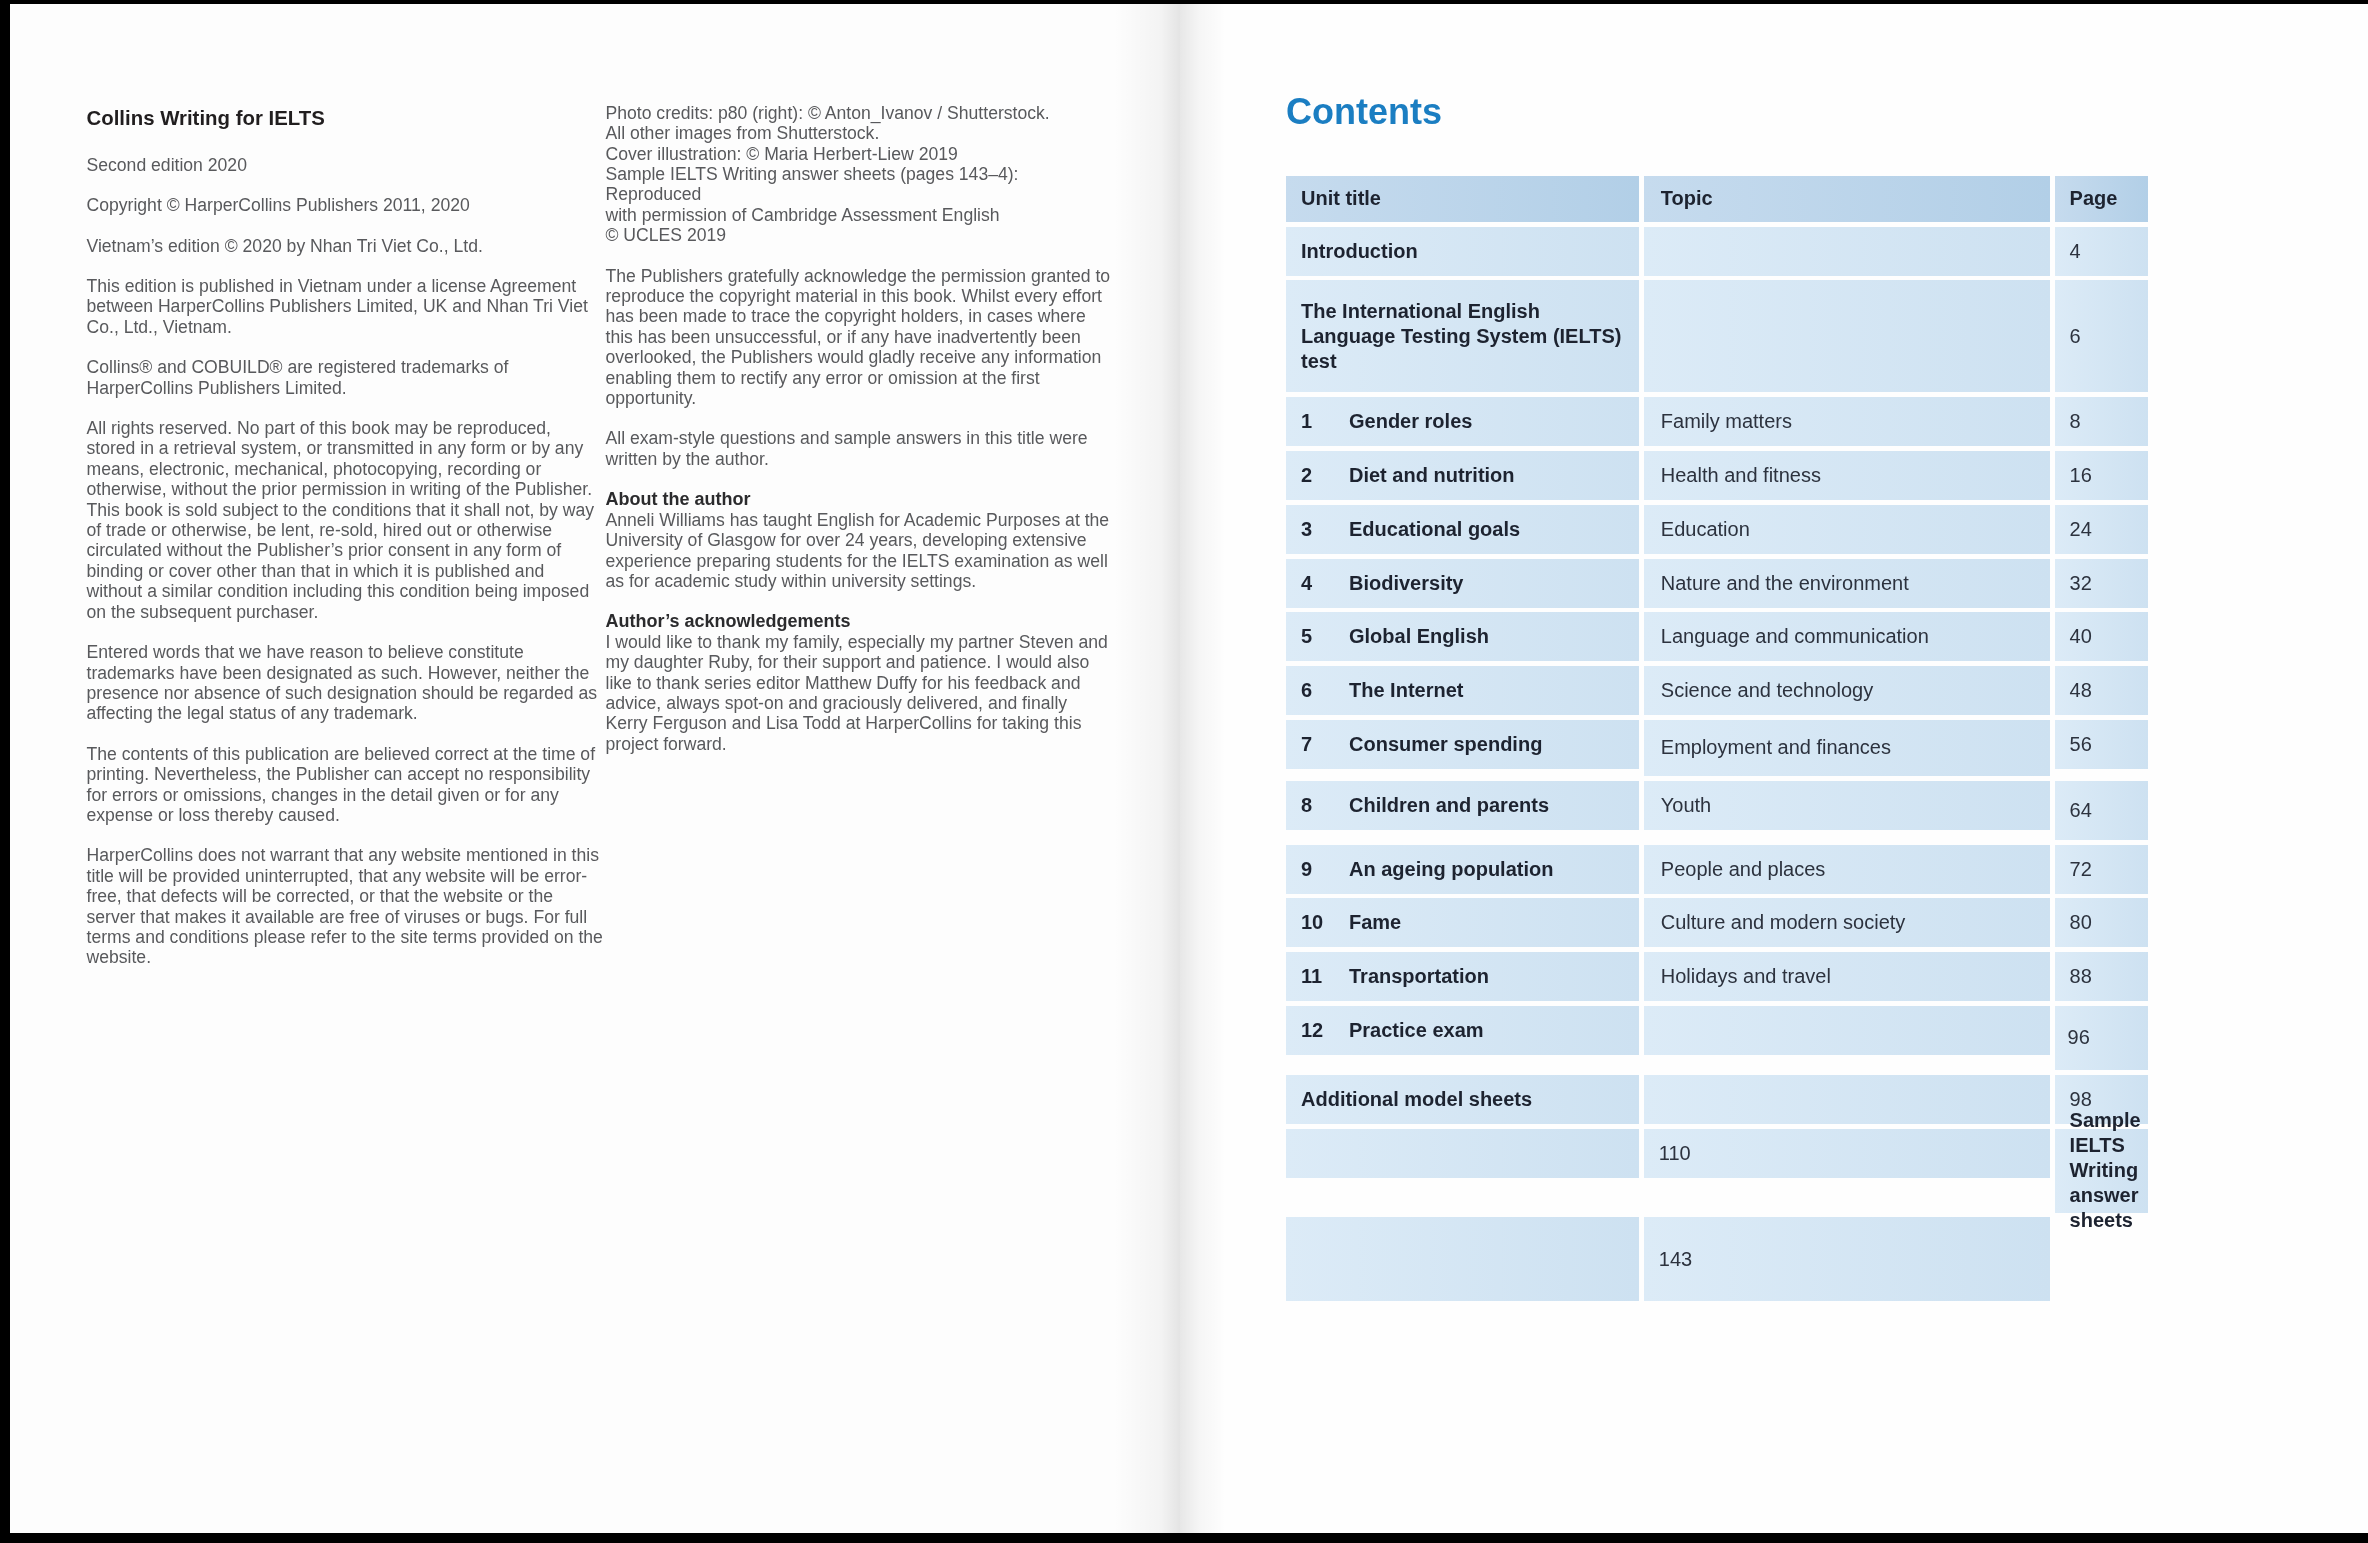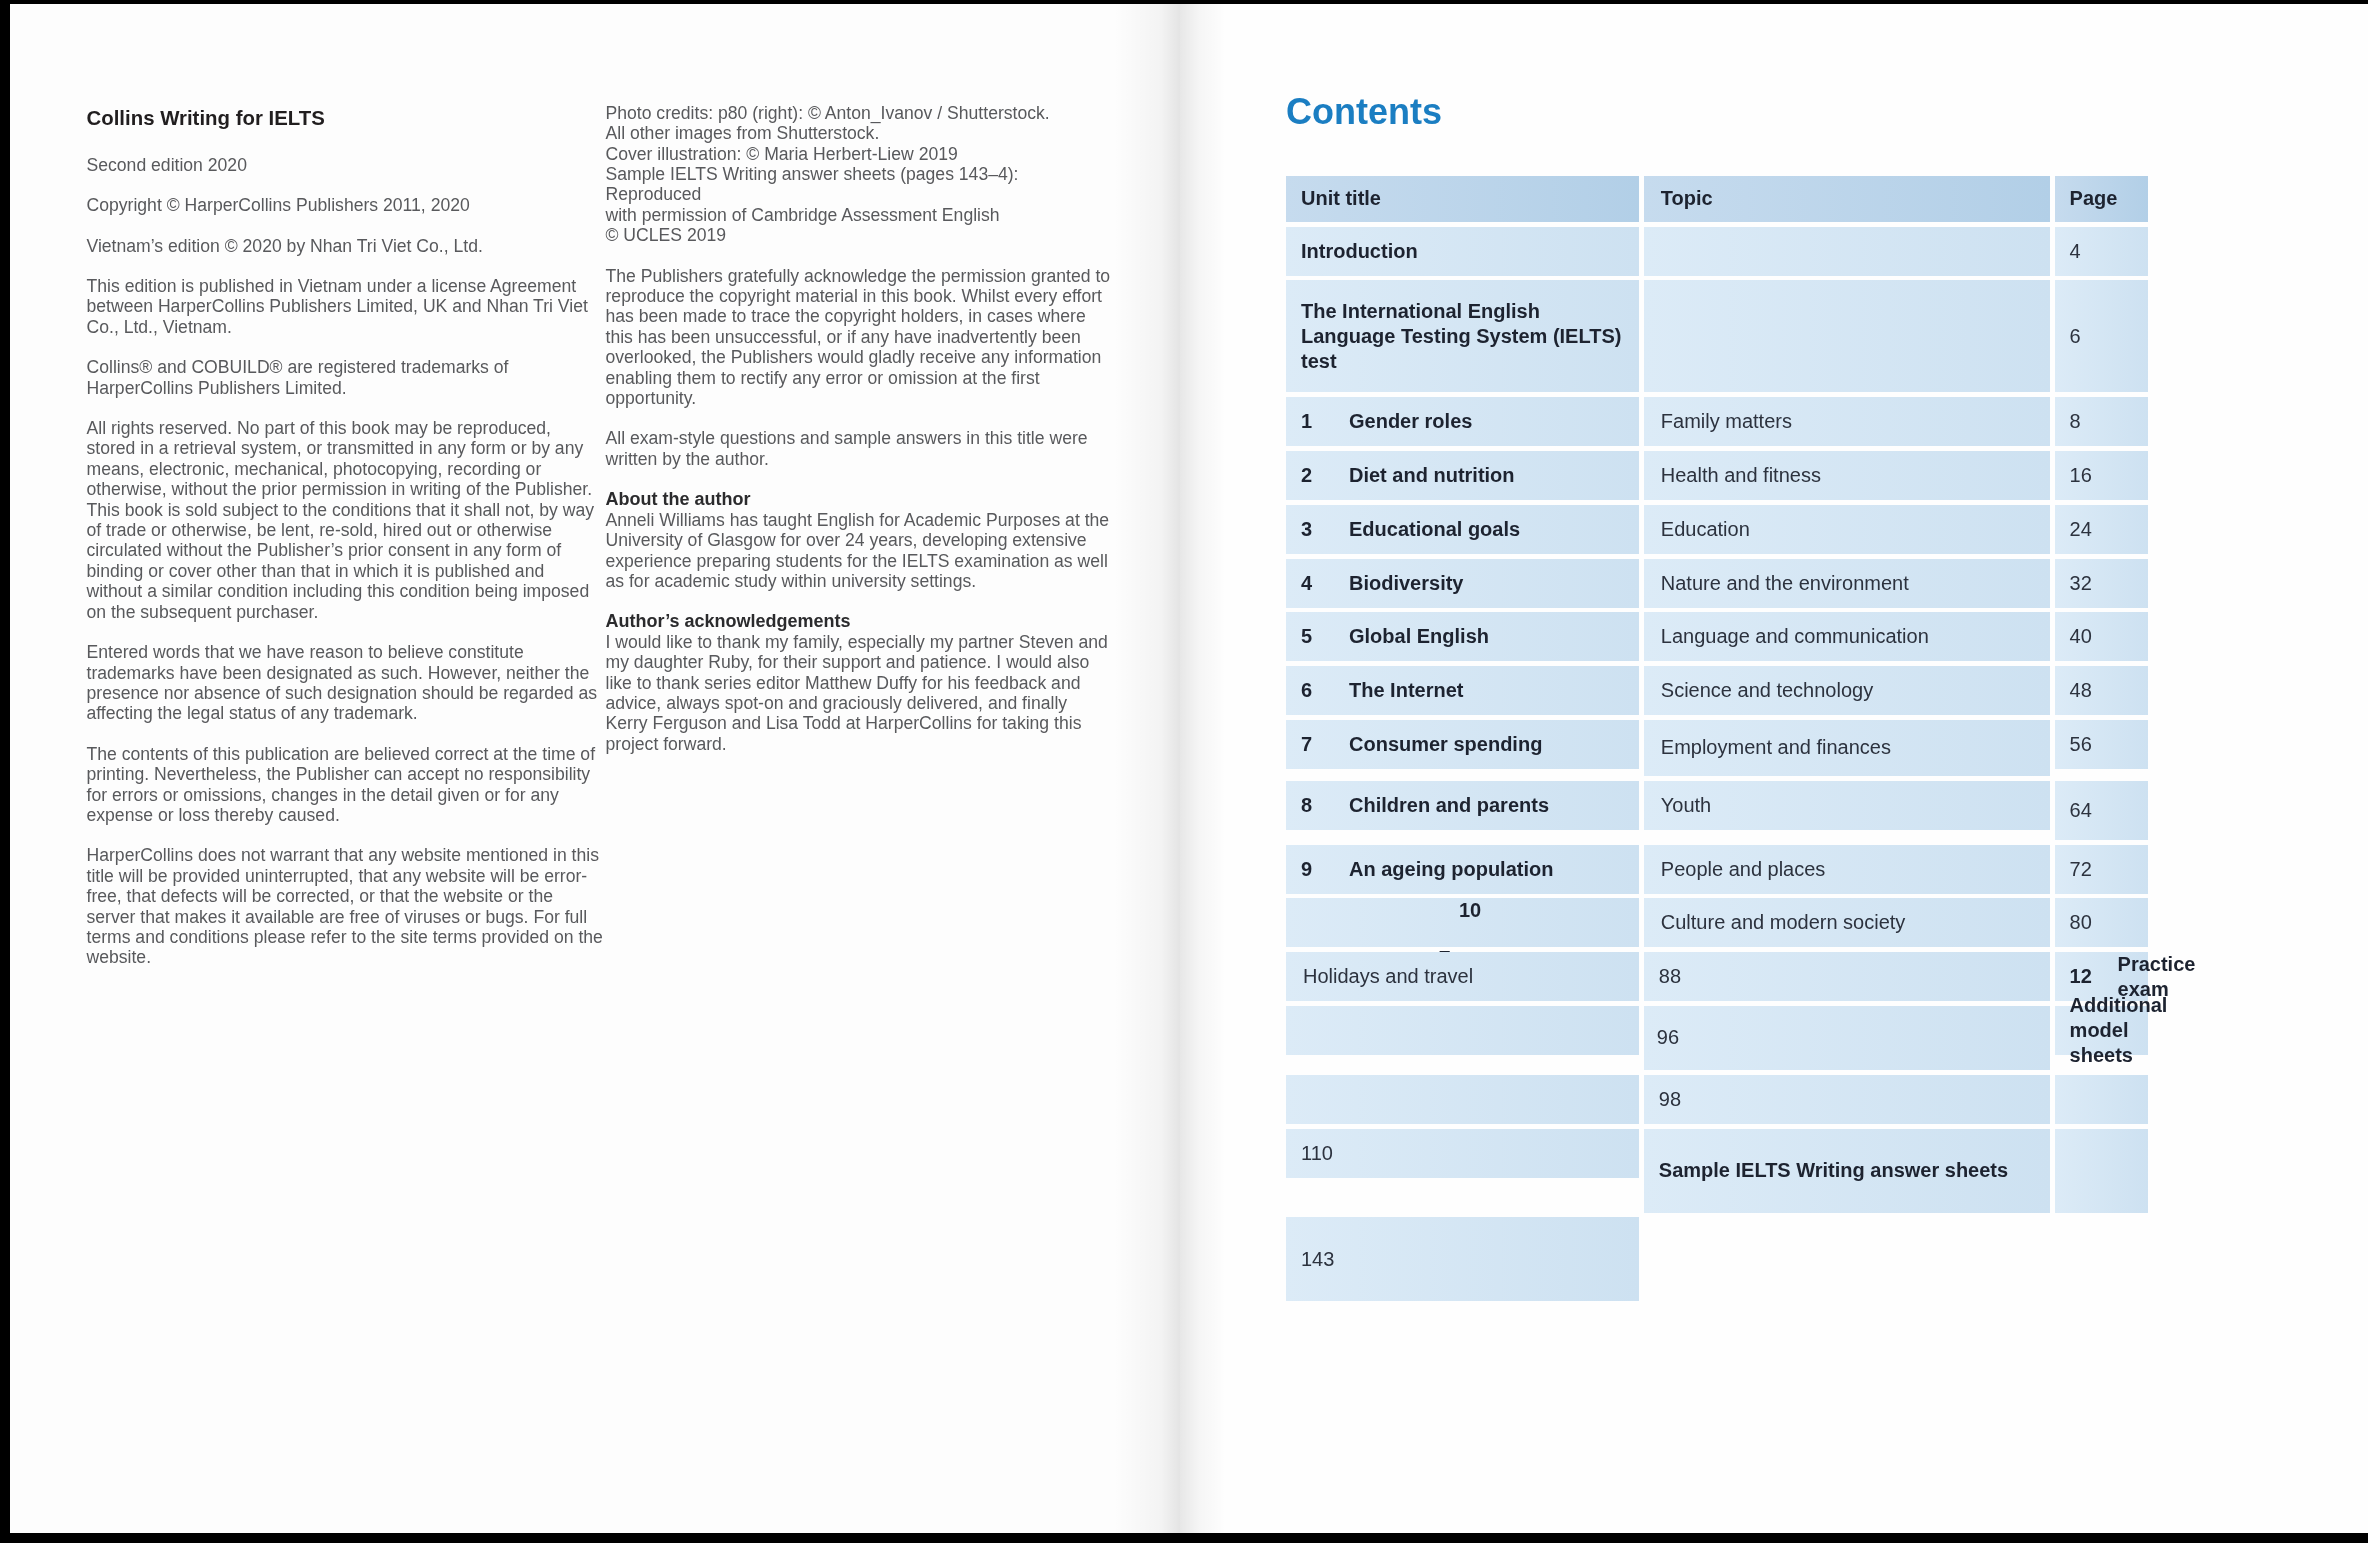"10" div.td { flex-direction: column -> none }
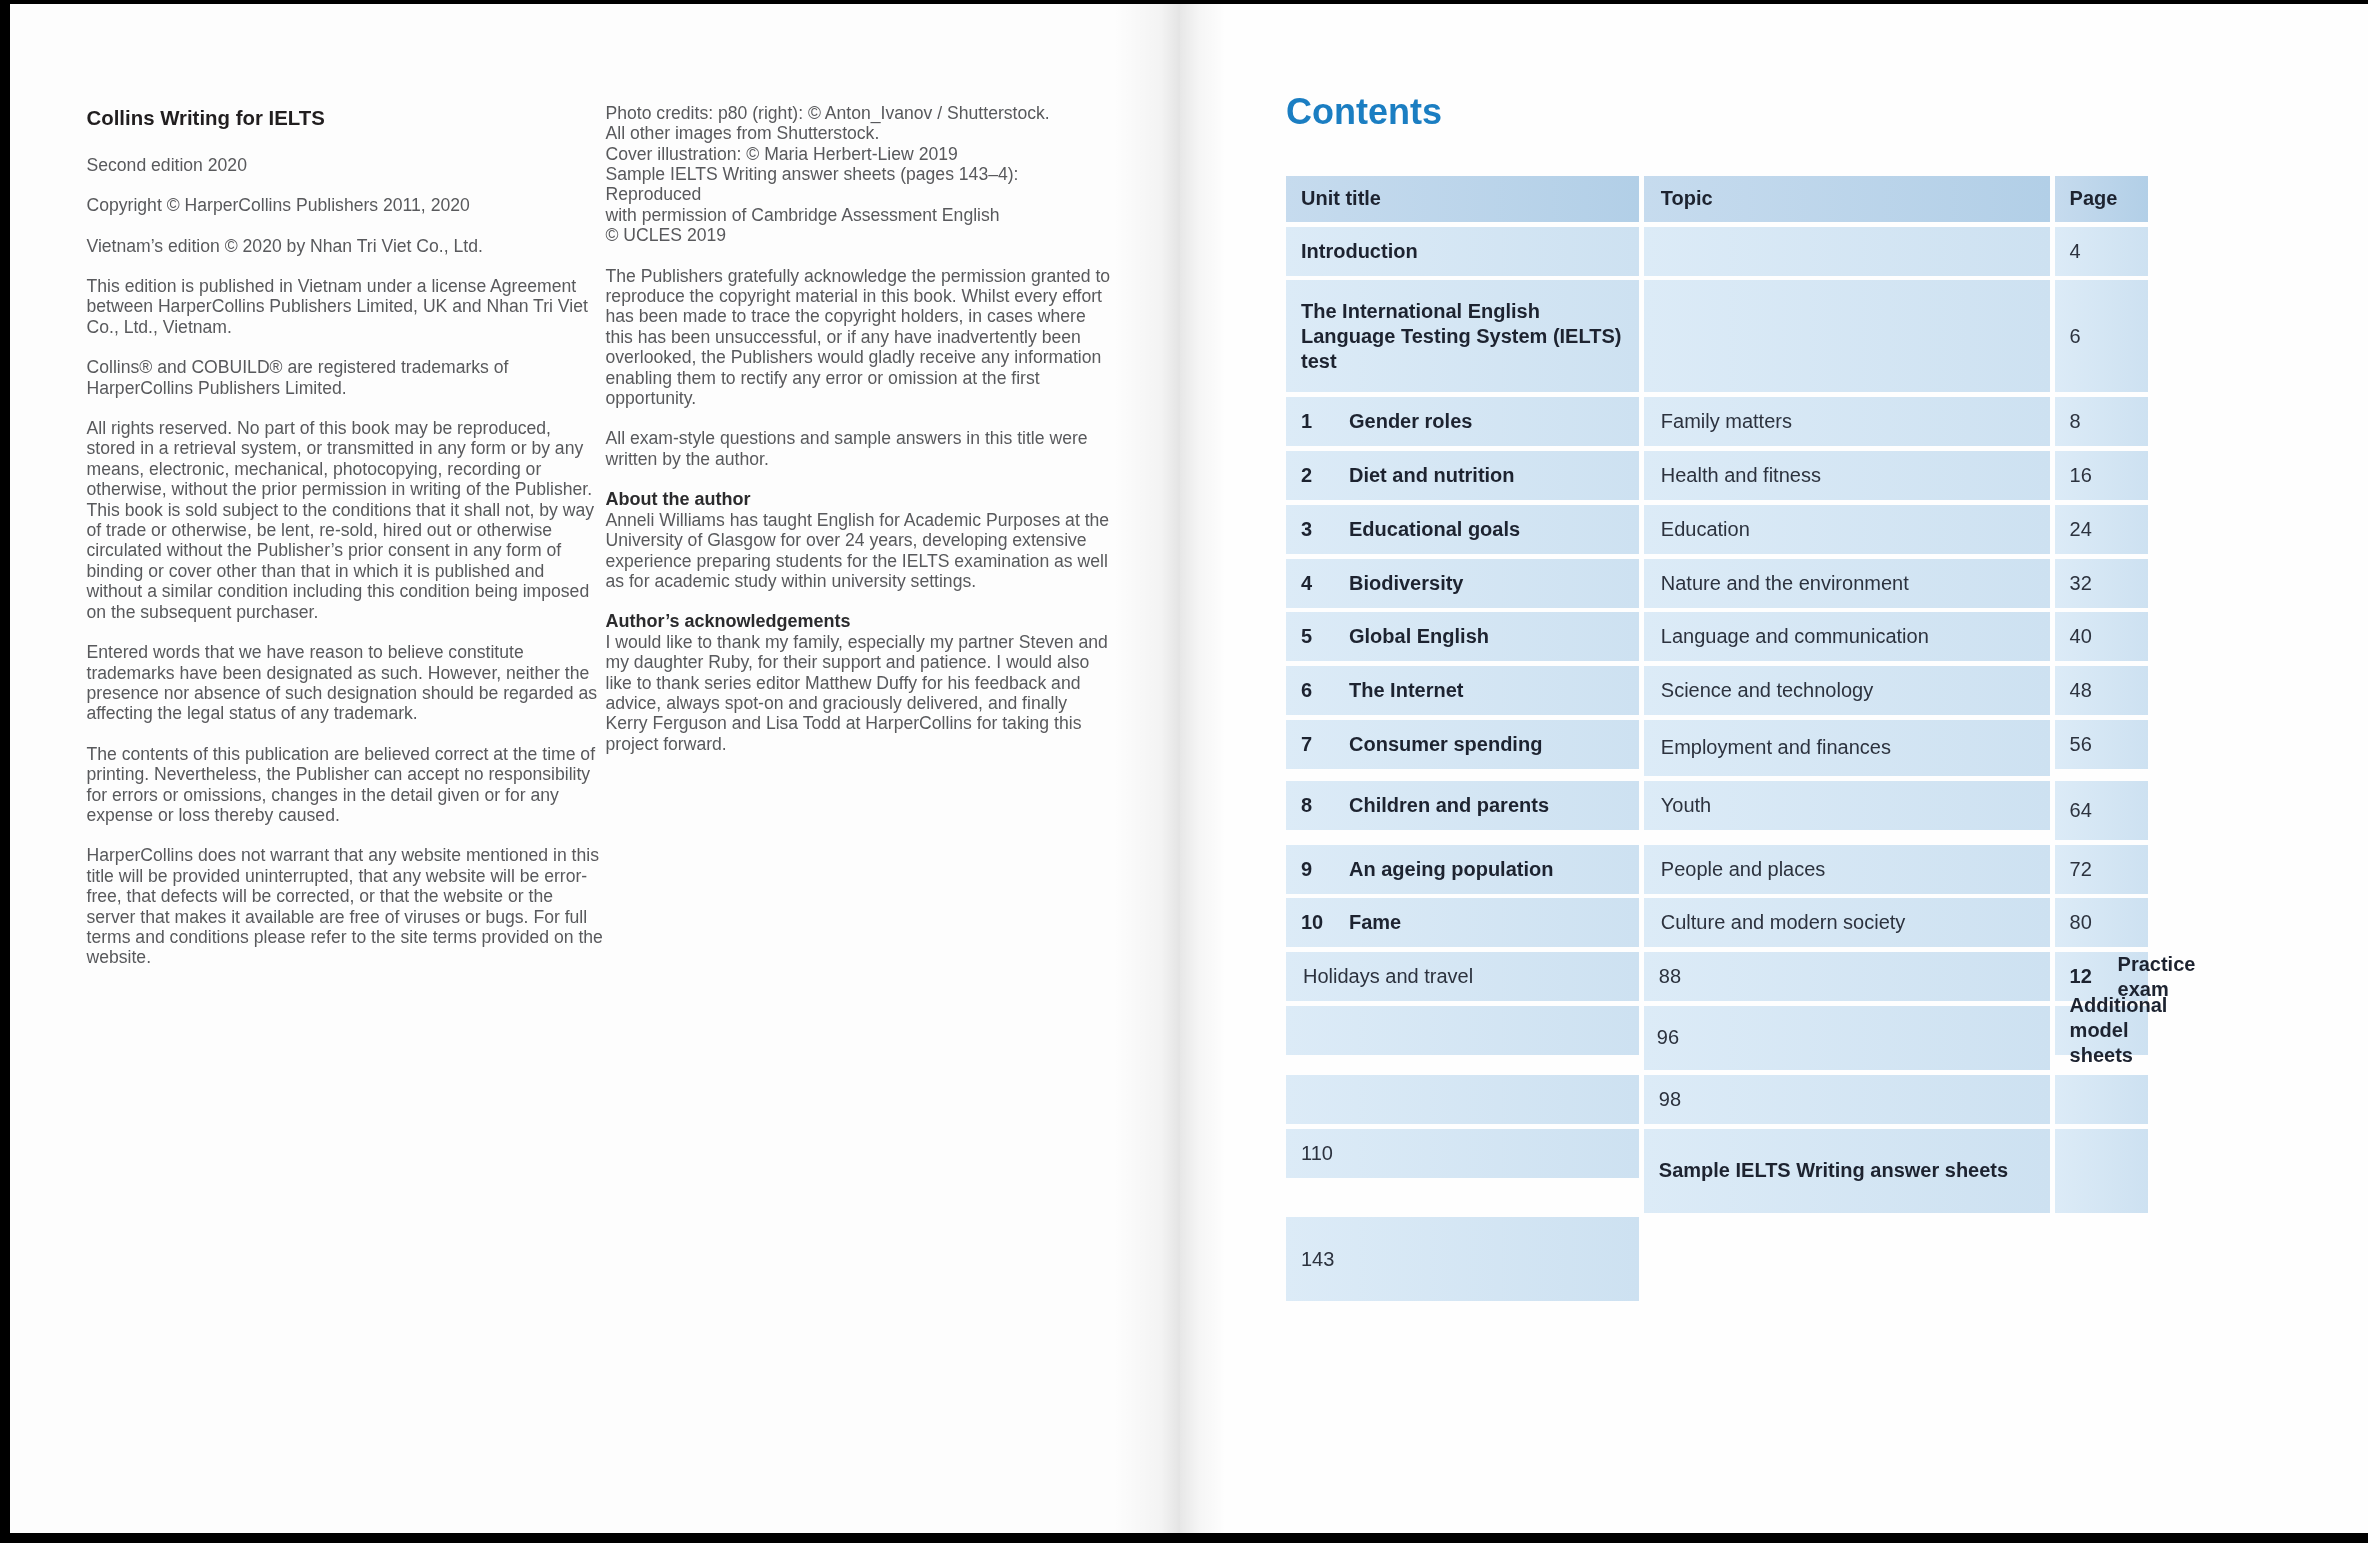"11" div.td { html: none -> <div> <span>11</span> <span>Transportation</span> </div> }
